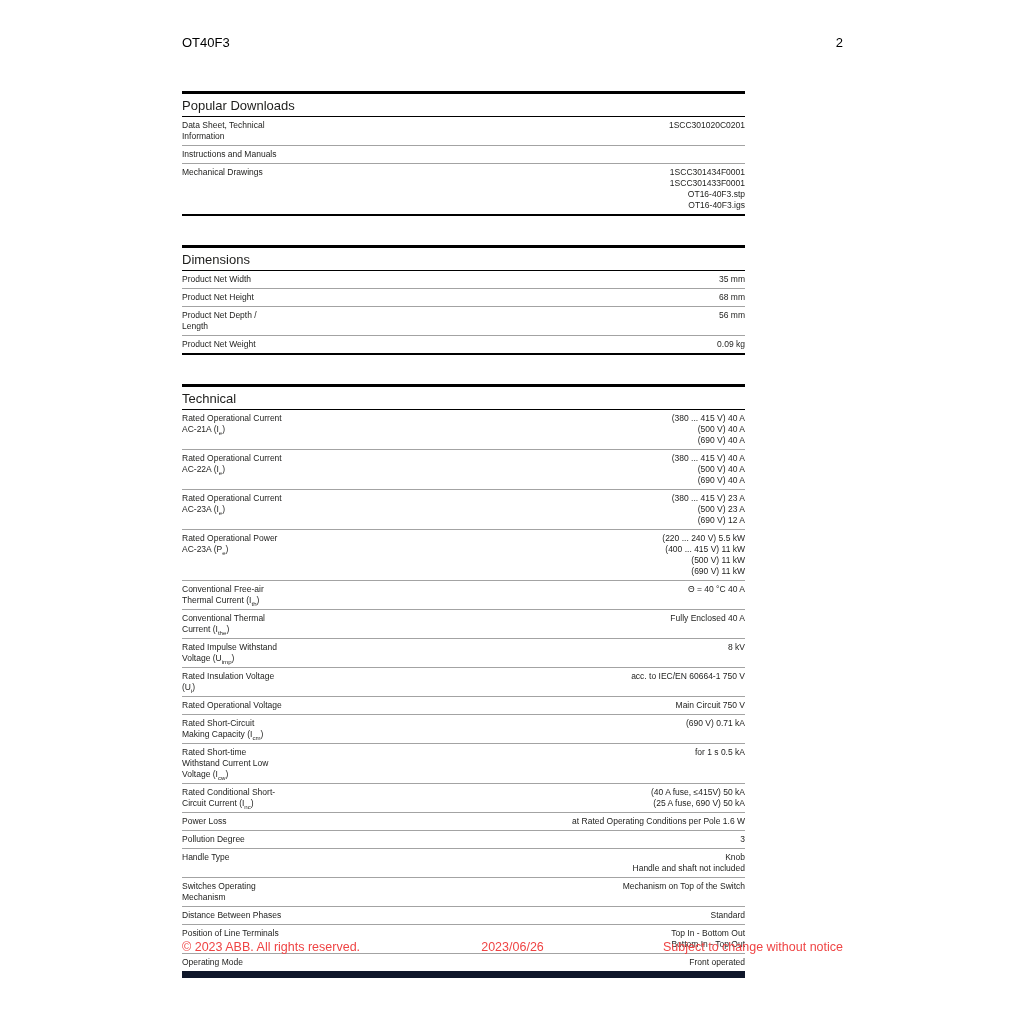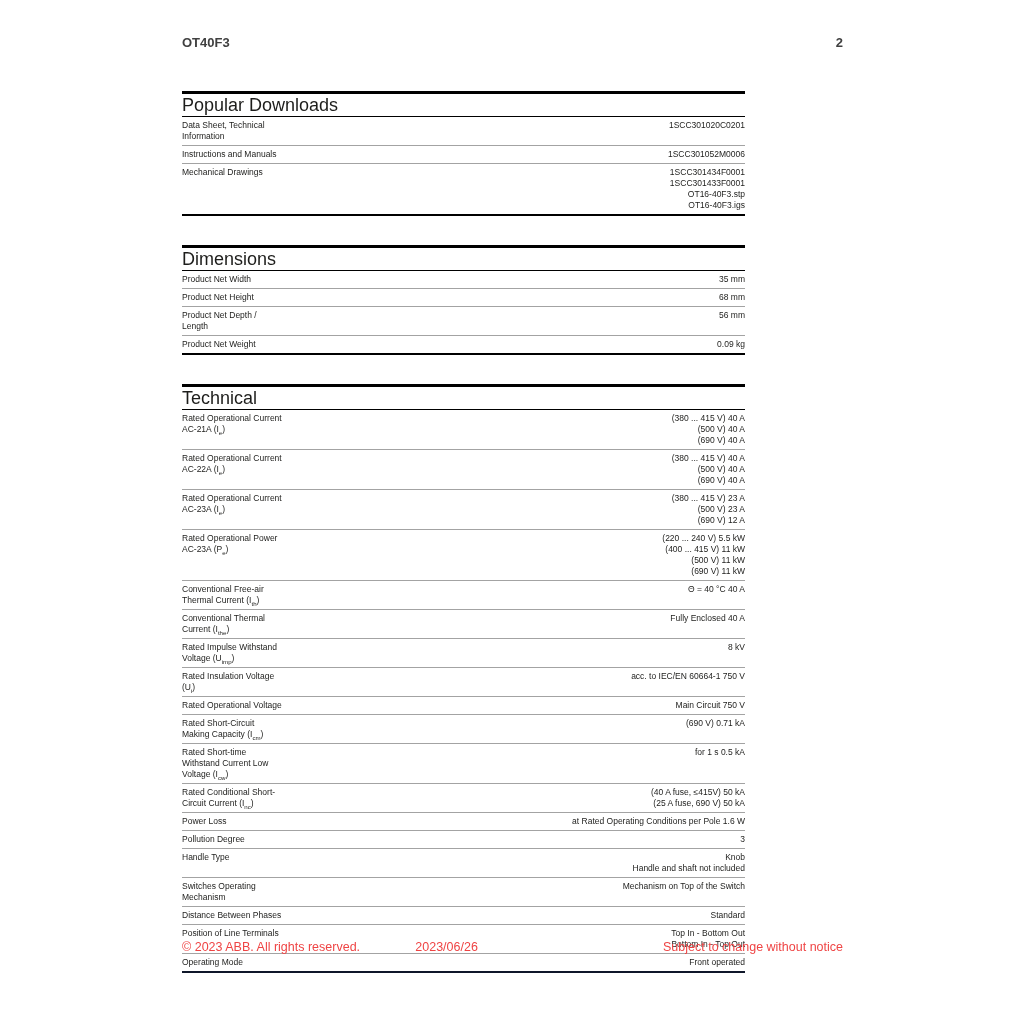"OT40F3" .page-header { color: #404040 -> #000000; font-weight: bold -> none }
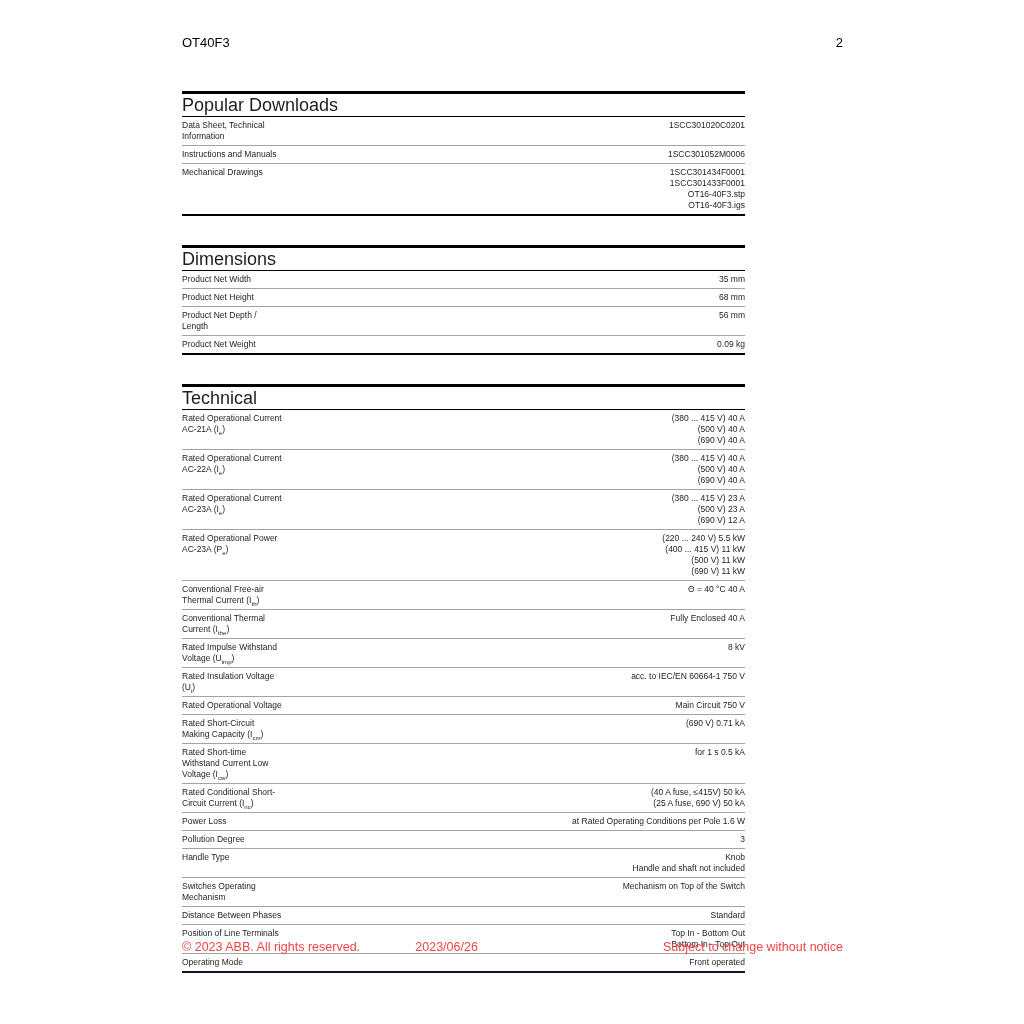"Popular Downloads" .section-title { font-size: 18px -> 13px }
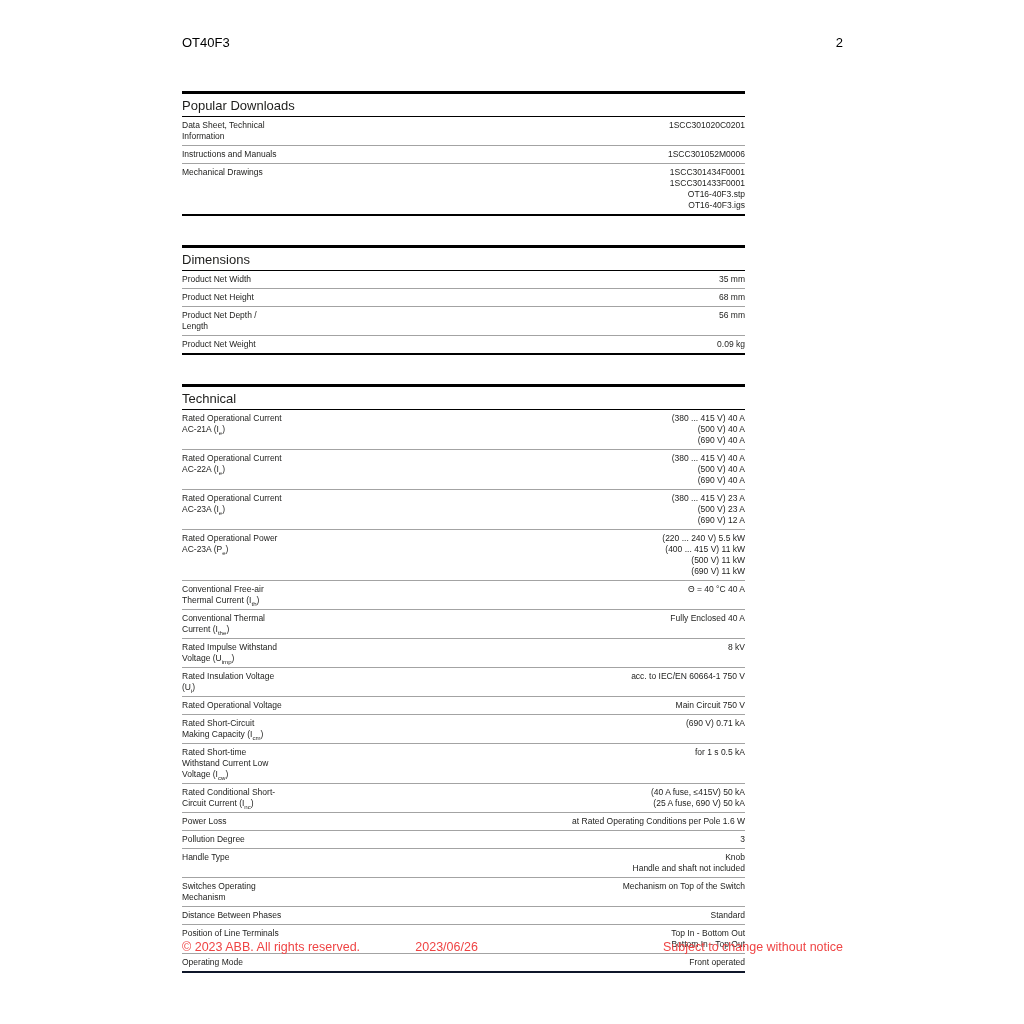"1SCC301052M0006" div.cell-value { html: <div> <span>1SCC301052M0006</span> </div> -> none }
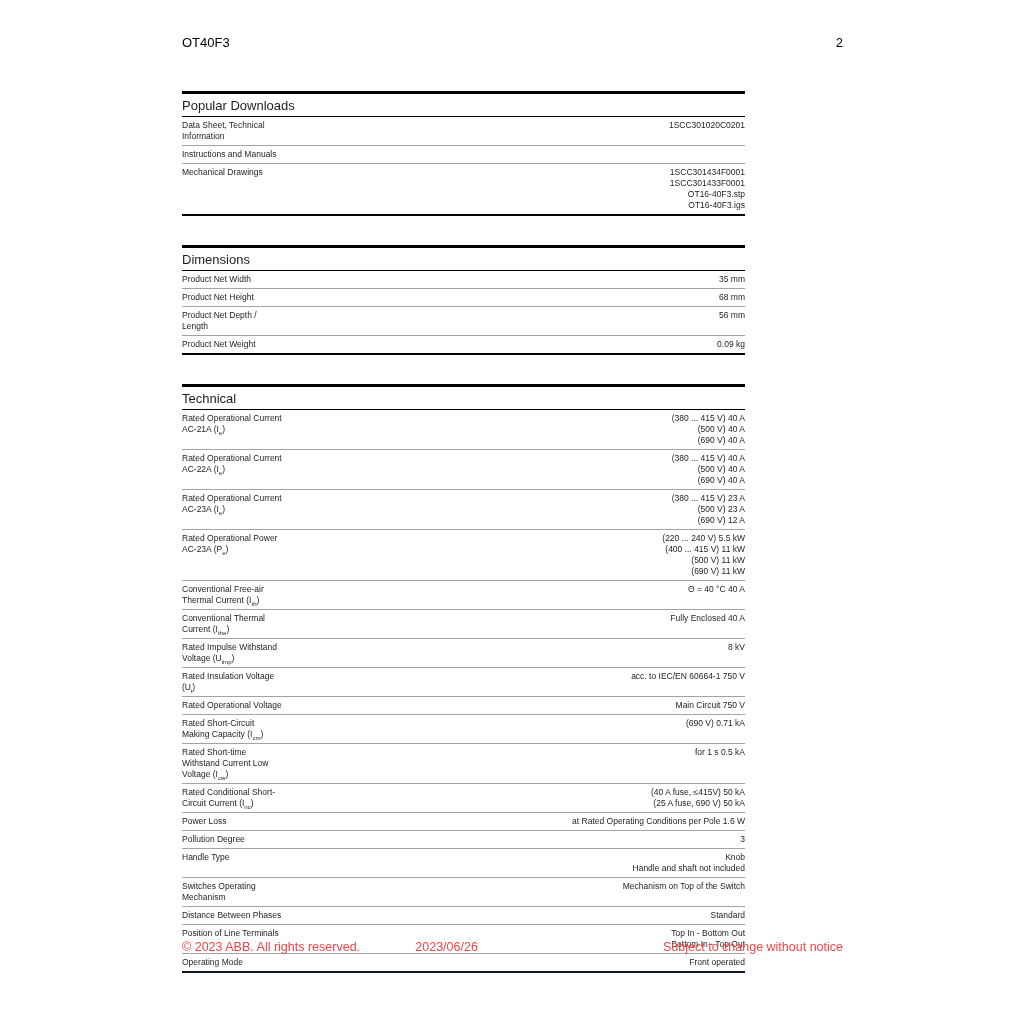"2023/06/26" .page-footer .f-mid { text-align: none -> center }
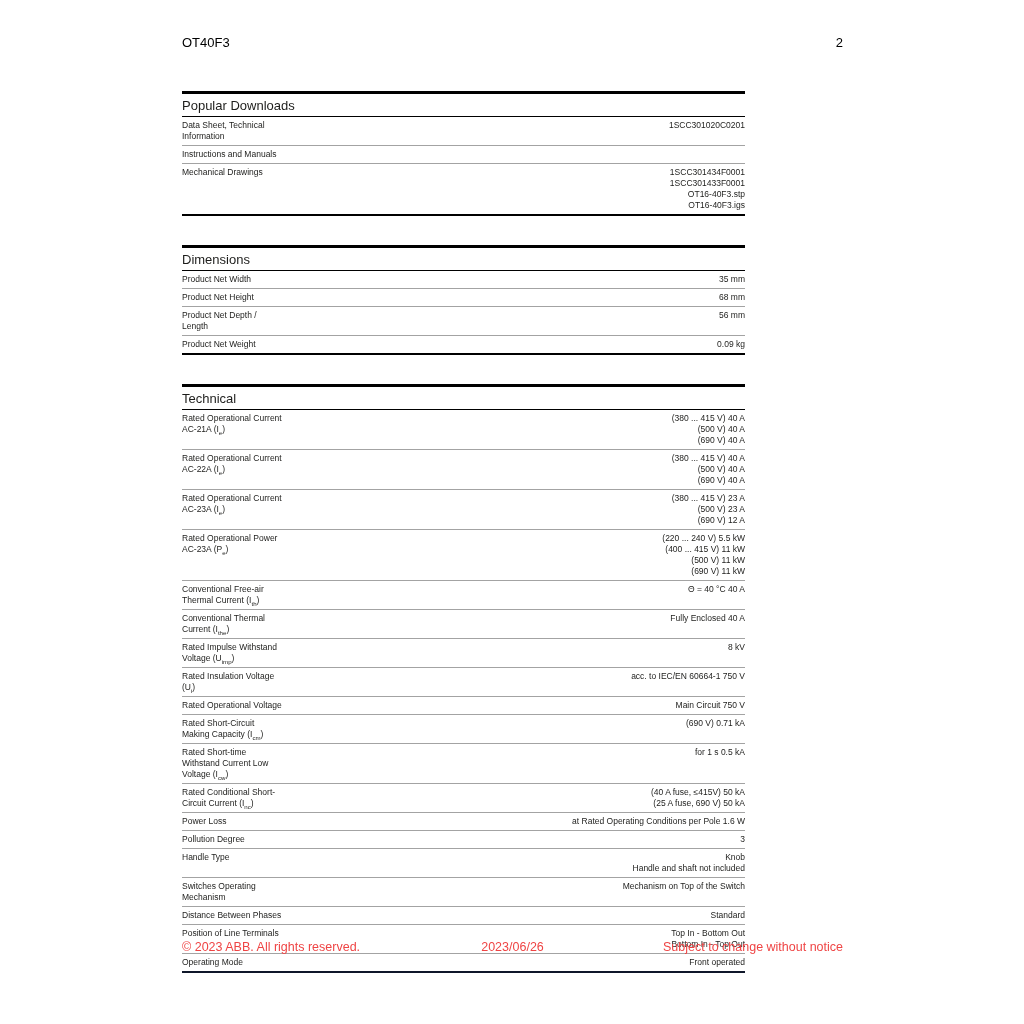"Operating Mode" .section.endline-gray .trow:last-child { border-bottom: 2px solid #0f172a -> 7px solid #0f172a }
